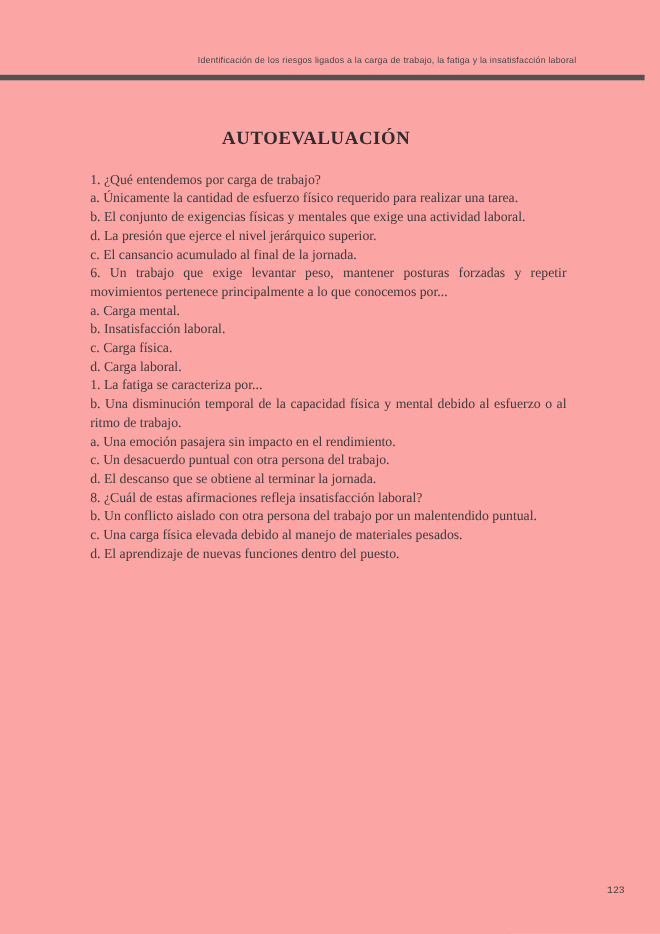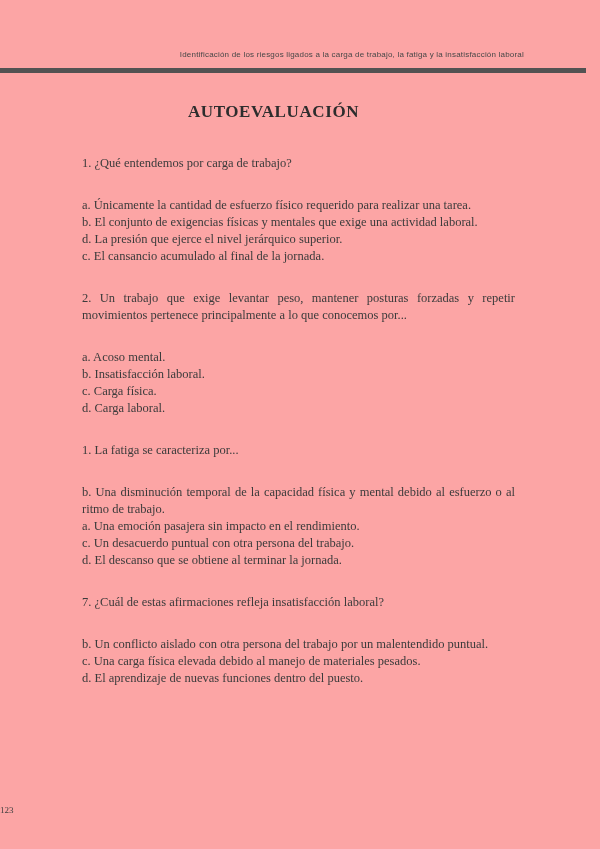"AUTOEVALUACIÓN" .title { margin: 2px -> 16px }
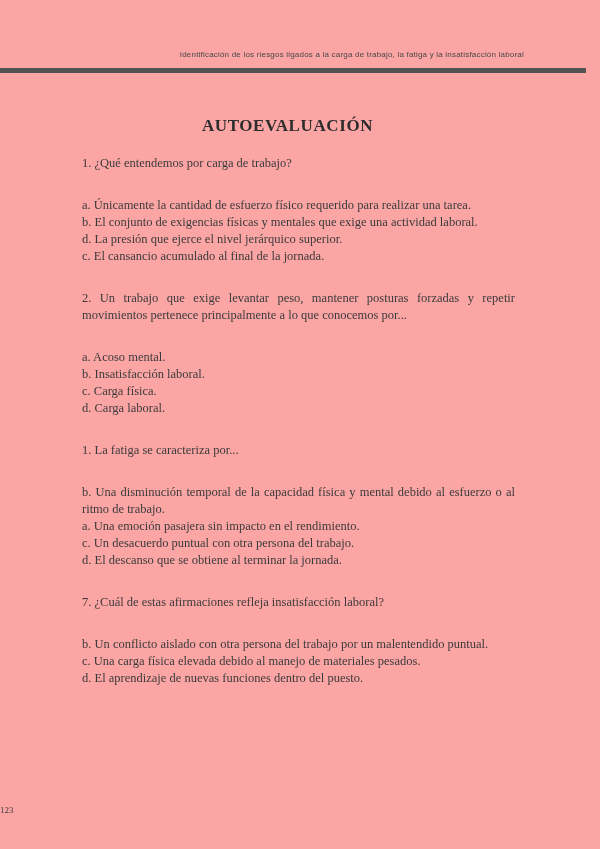"a. Únicamente la cantidad de" .block + .block { margin-top: 25px -> 0 }
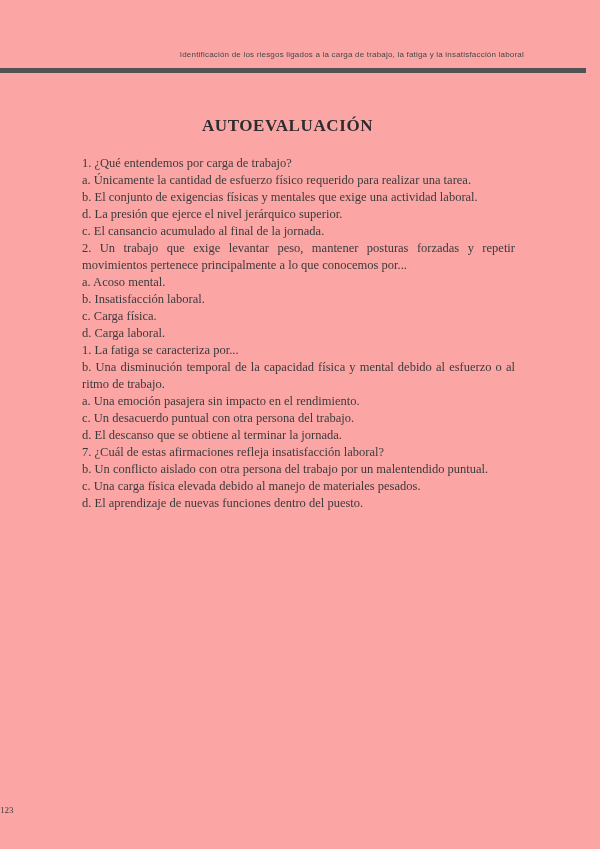"2. Un trabajo que exige" p.block { text: 2 -> 6 }
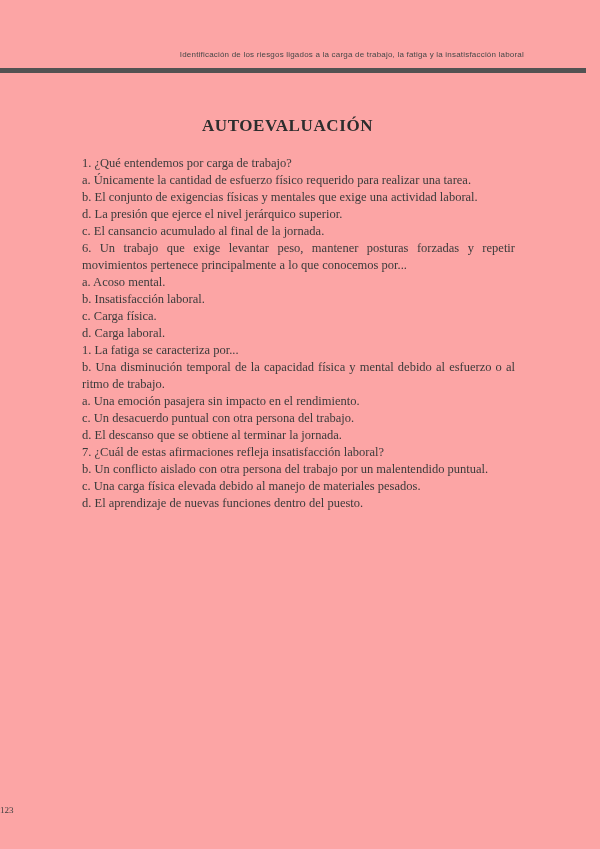"a. Acoso mental." p { text: Acoso -> Carga }
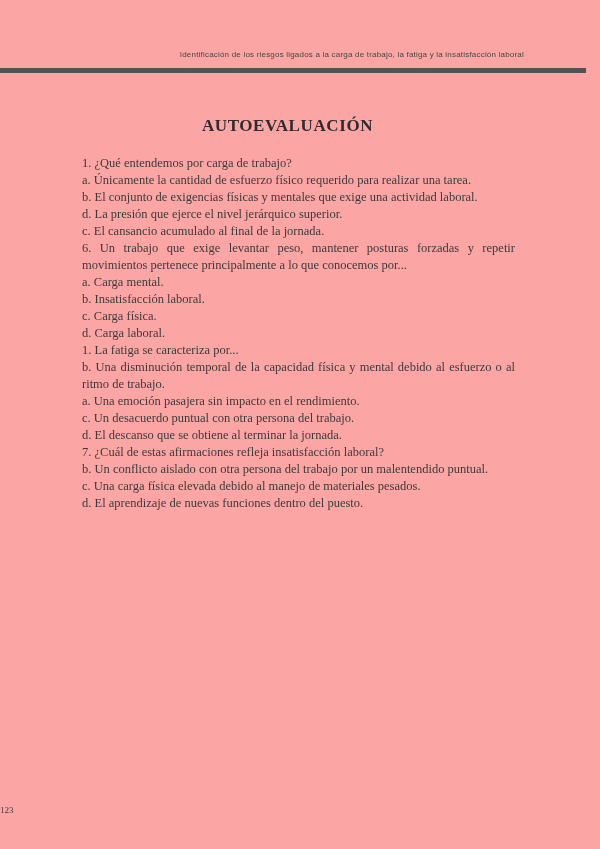"7. ¿Cuál de estas afirmaciones" p.block { text: 7 -> 8 }
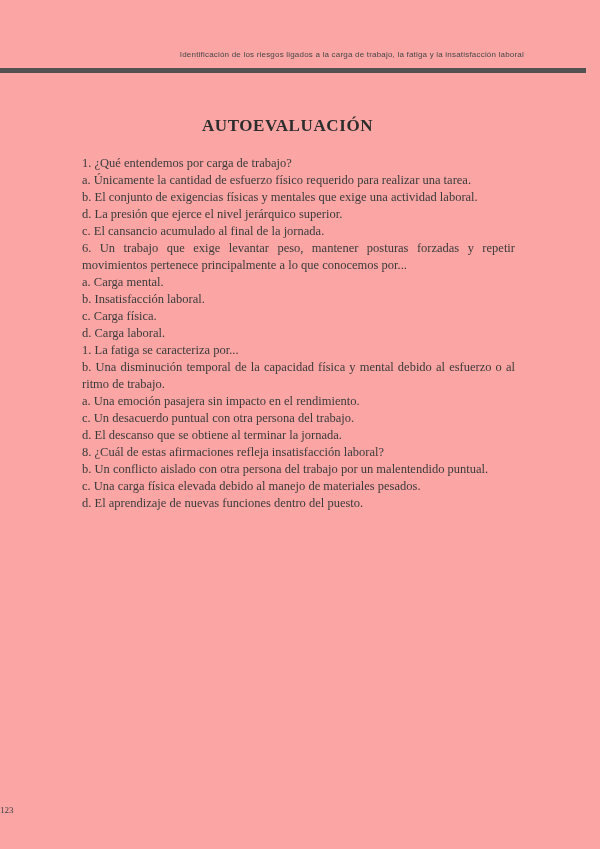"123" .page-number { font-family: Liberation Serif, serif -> Liberation Mono, monospace; text-align: left -> right }
